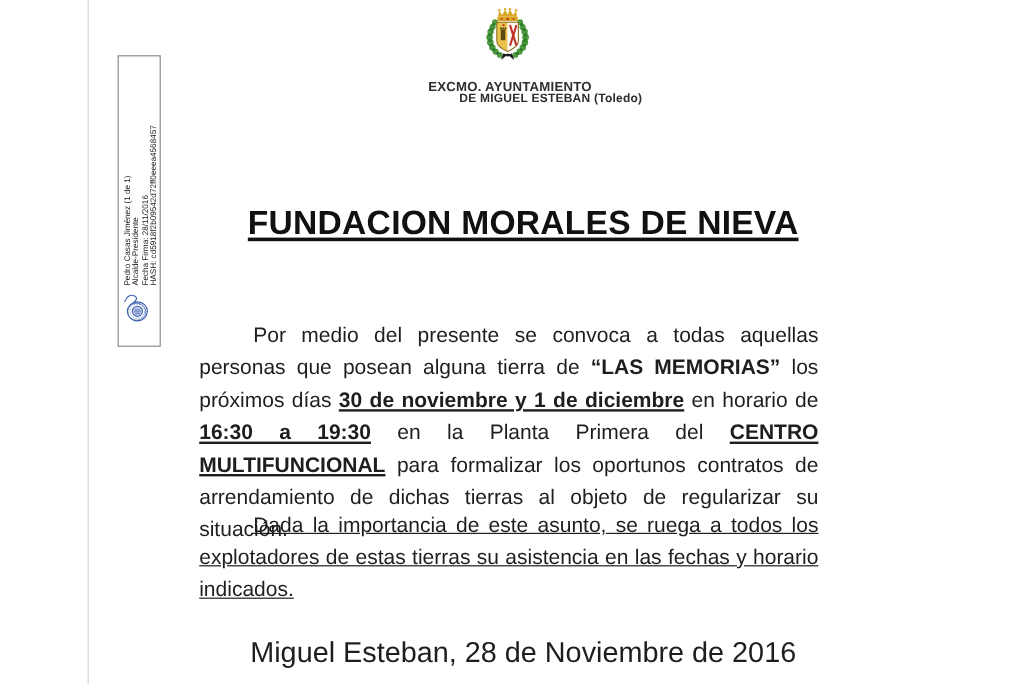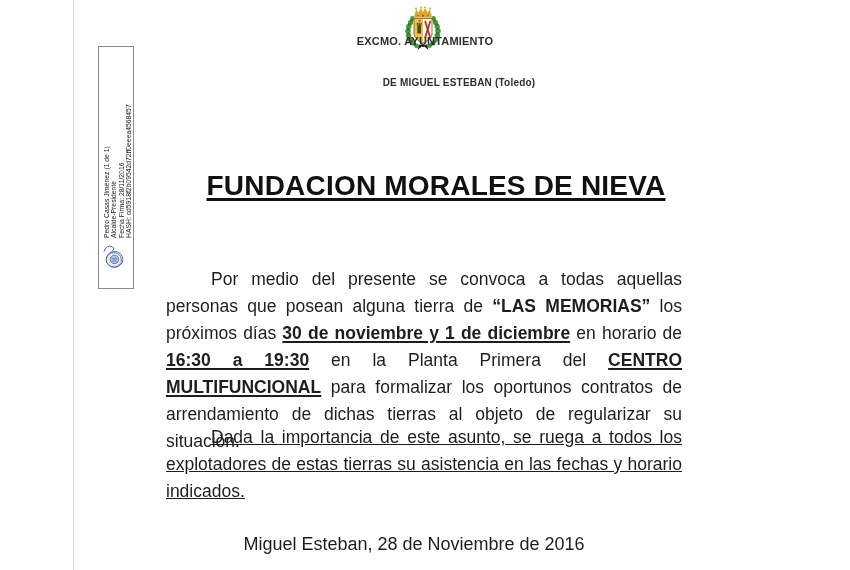"EXCMO. AYUNTAMIENTO" .org1 { top: 35px -> 67px }
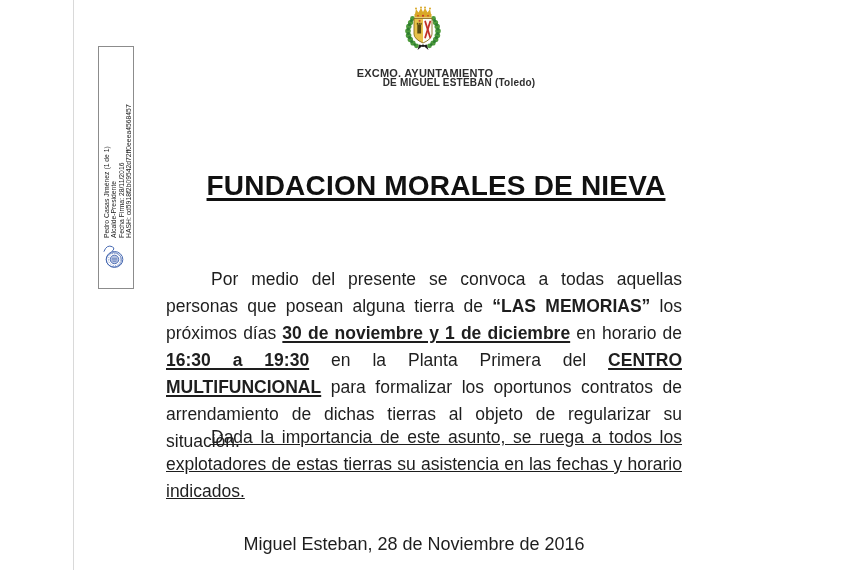"Miguel Esteban, 28 de Noviembre" .dateline { font-size: 18px -> 24px; left: 156px -> 178px }
